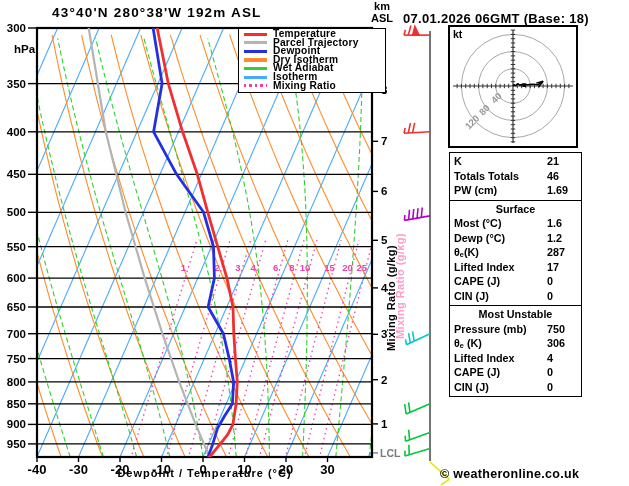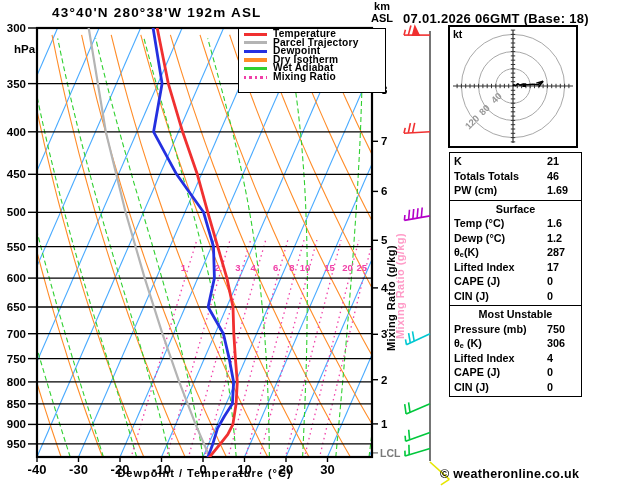"Isotherm" div.leg-row { html: none -> <div> <span></span> <span>Isotherm</span> </div> }
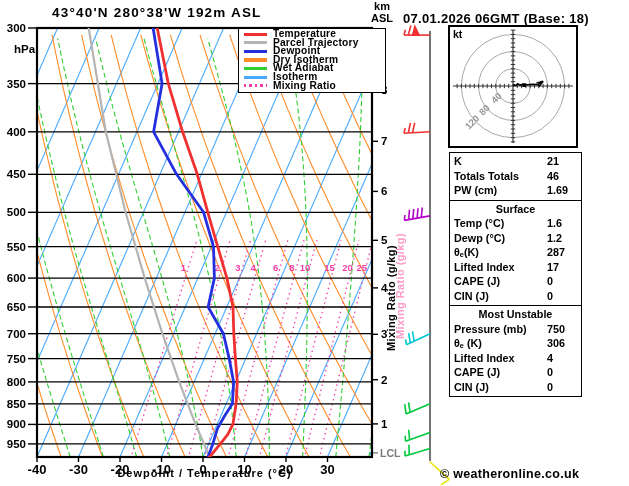"Temp (°C)" span.p-label { text: Temp -> Most }
